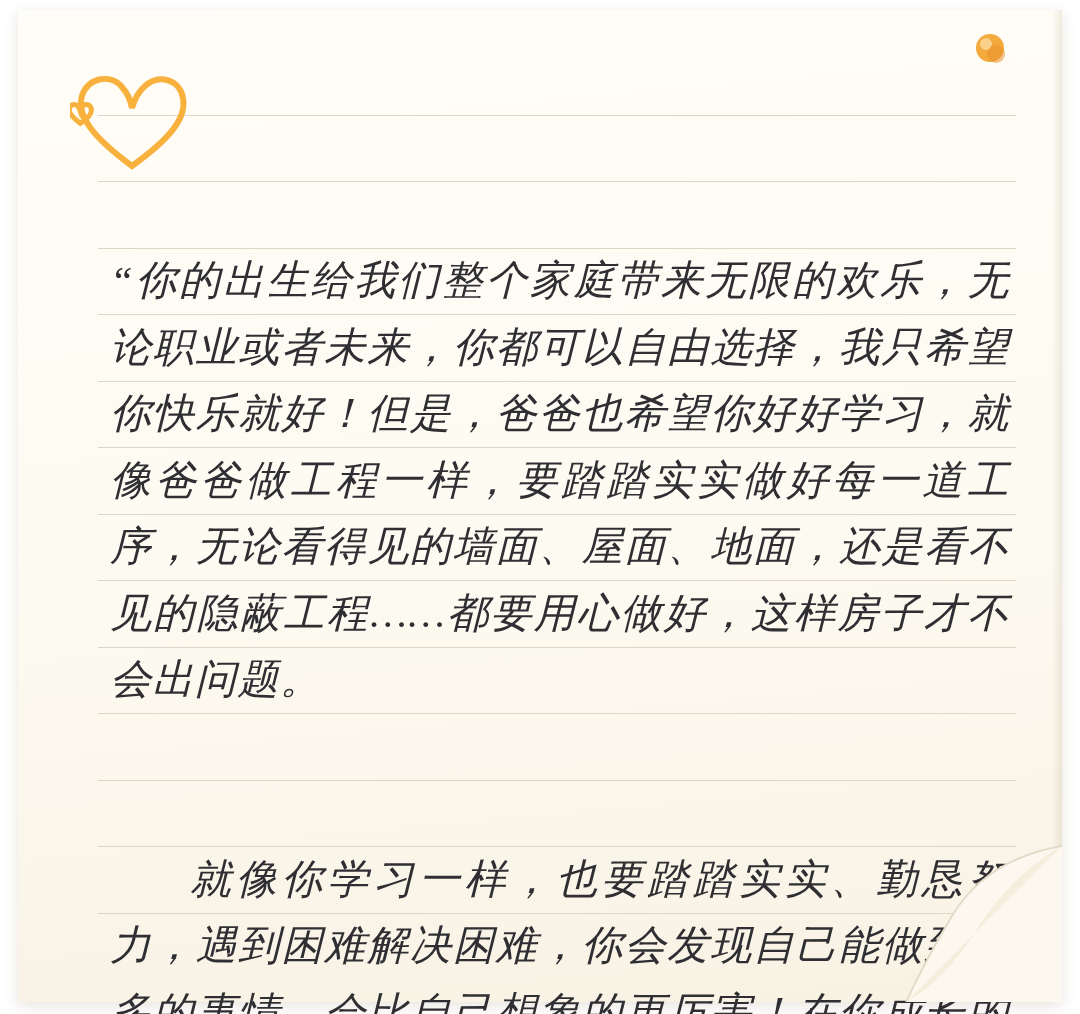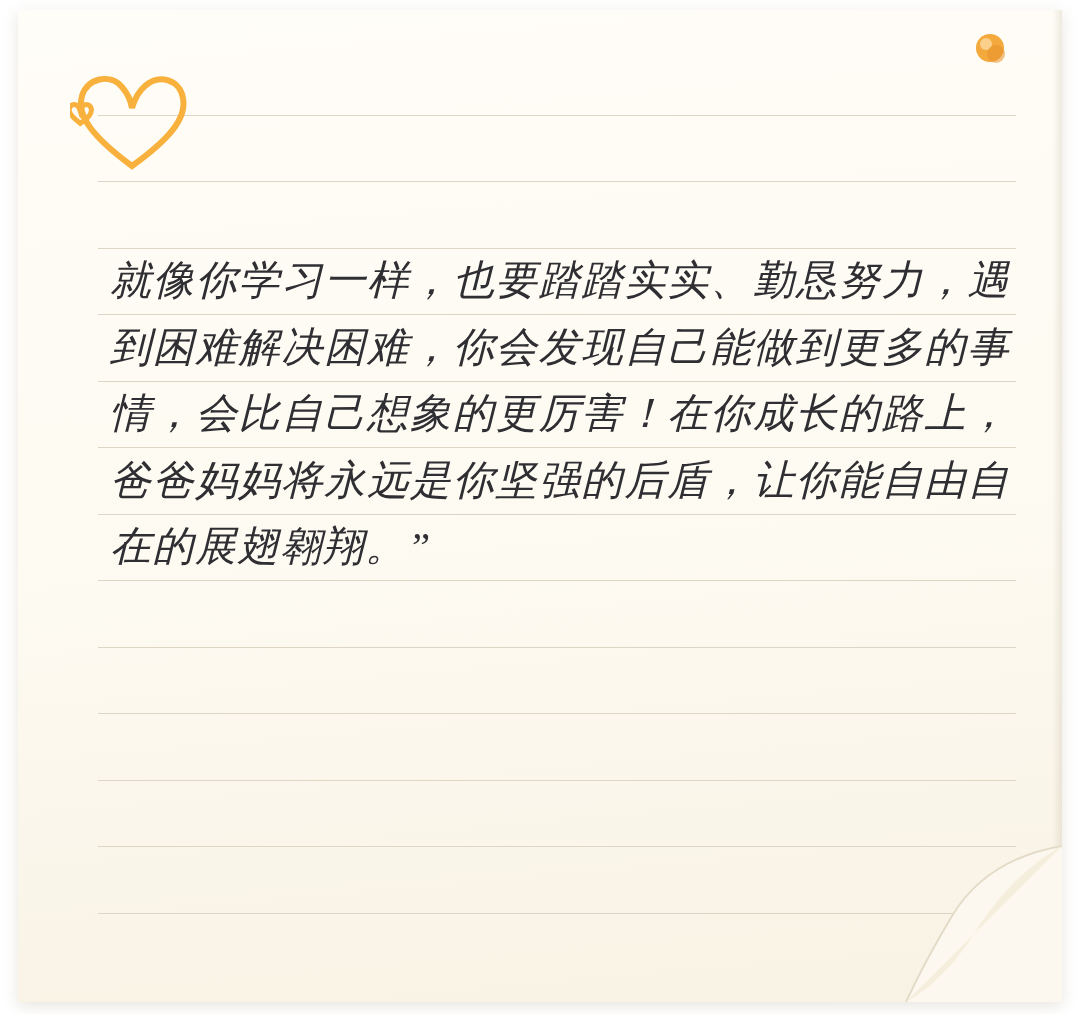"“你的出生给我们整个家庭带来无限的欢乐，无论职业或者未来，你都可以自由选择，我只" p.para { html: none -> <p>“你的出生给我们整个家庭带来无限的欢乐，无论职业或者未来，你都可以自由选择，我只希望你快乐就好！但是，爸爸也希望你好好学习，就像爸爸做工程一样，要踏踏实实做好每一道工序，无论看得见的墙面、屋面、地面，还是看不见的隐蔽工程……都要用心做好，这样房子才不会出问题。</p> }
